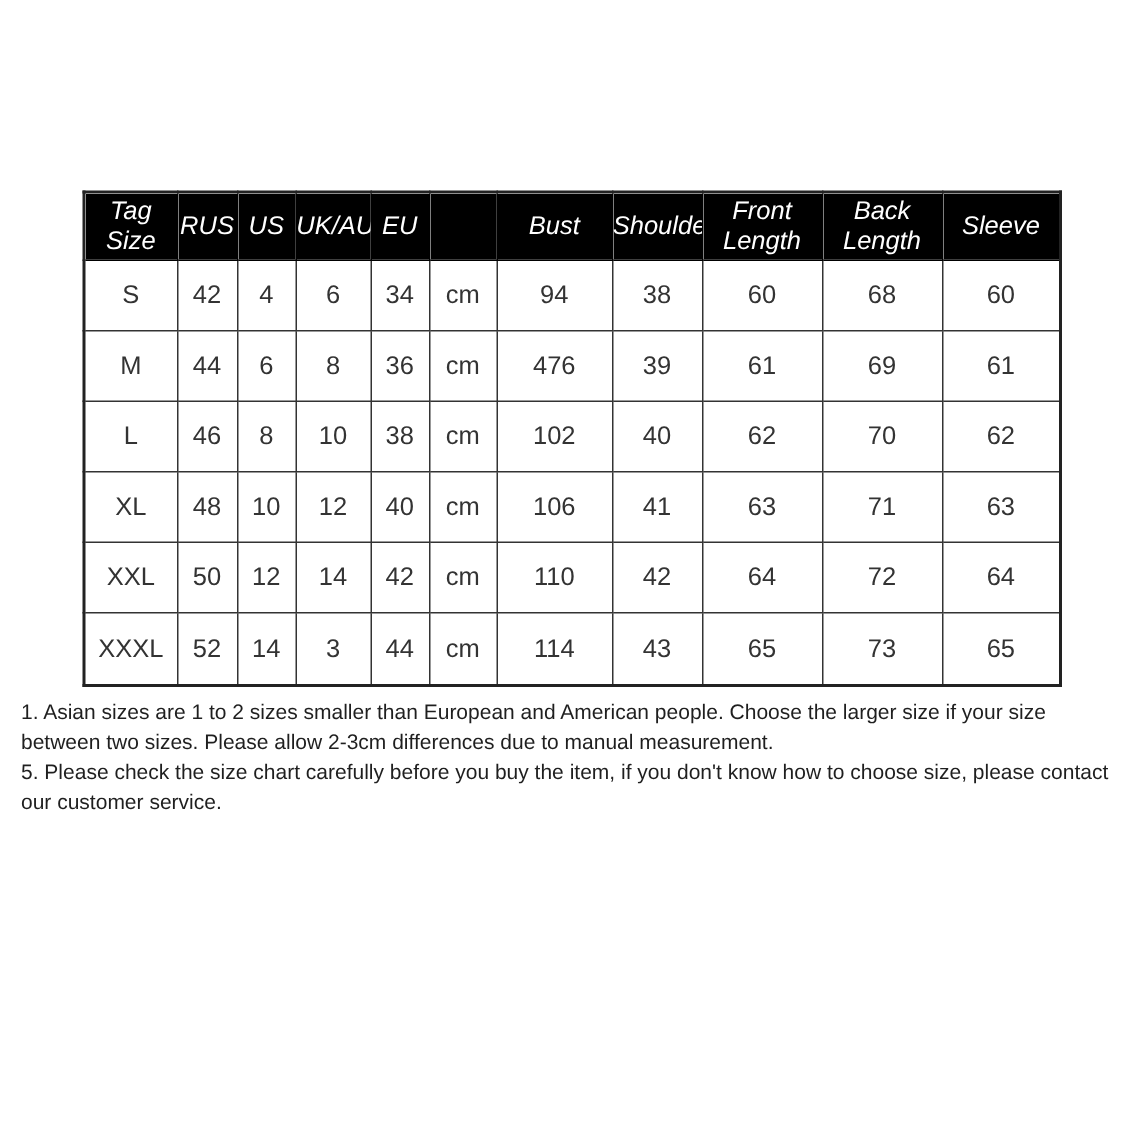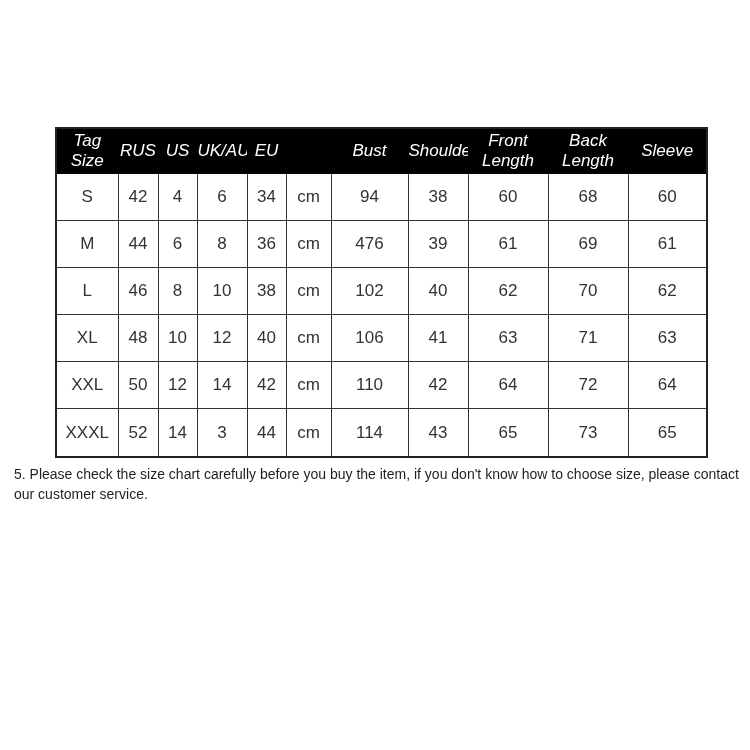"1. Asian sizes are 1" p.note-line { html: none -> <p>1. Asian sizes are 1 to 2 sizes smaller than European and American people. Choose the larger size if your size between two sizes. Please allow 2-3cm differences due to manual measurement.</p> }
